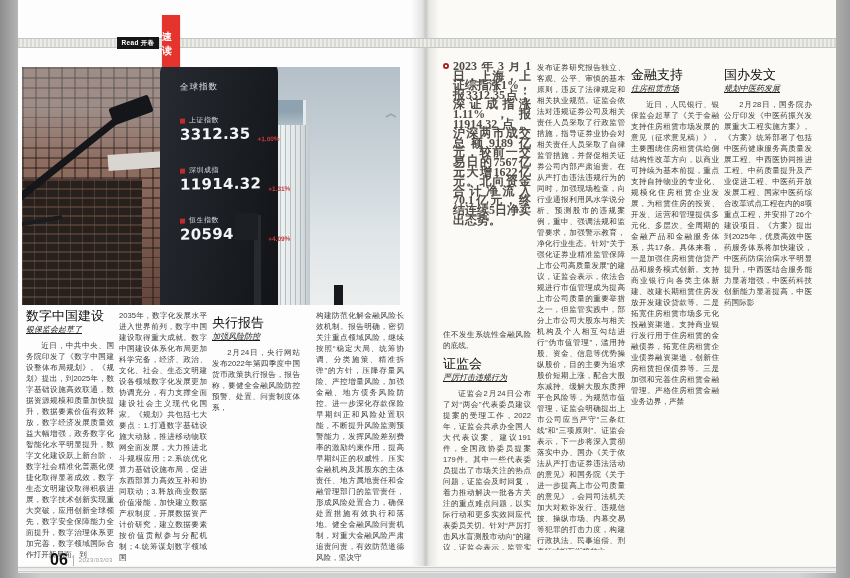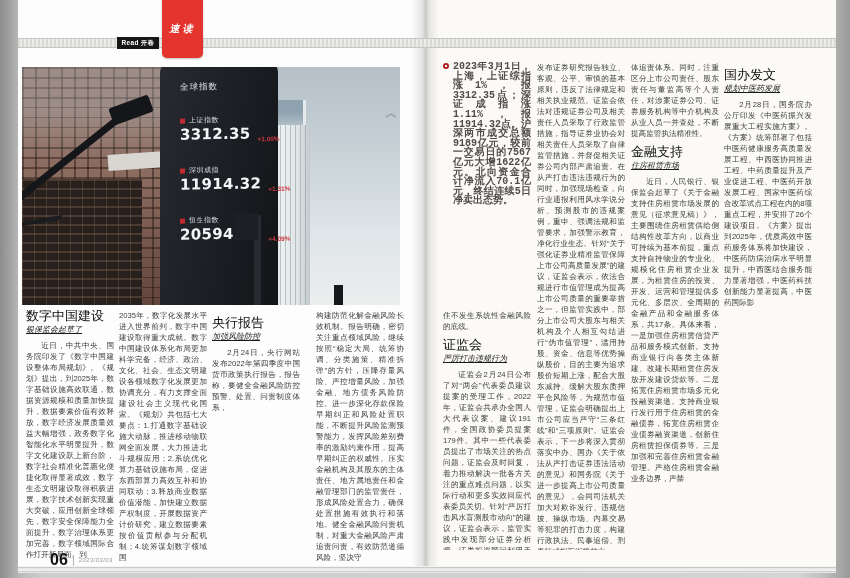"速读" .speed-tab { font-style: italic -> none; top: 0 -> 15px; width: 41px -> 18px }
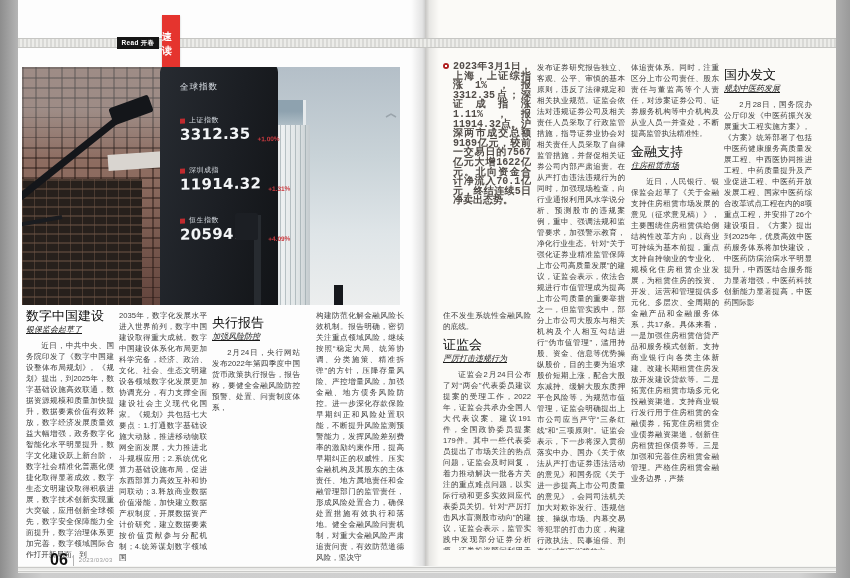"2023年3月1日，上海，上证综指涨1%，报3312.35点；深证成指涨1.11" .caption { font-family: Liberation Mono, monospace -> Liberation Serif, serif; font-size: 10px -> 12px }
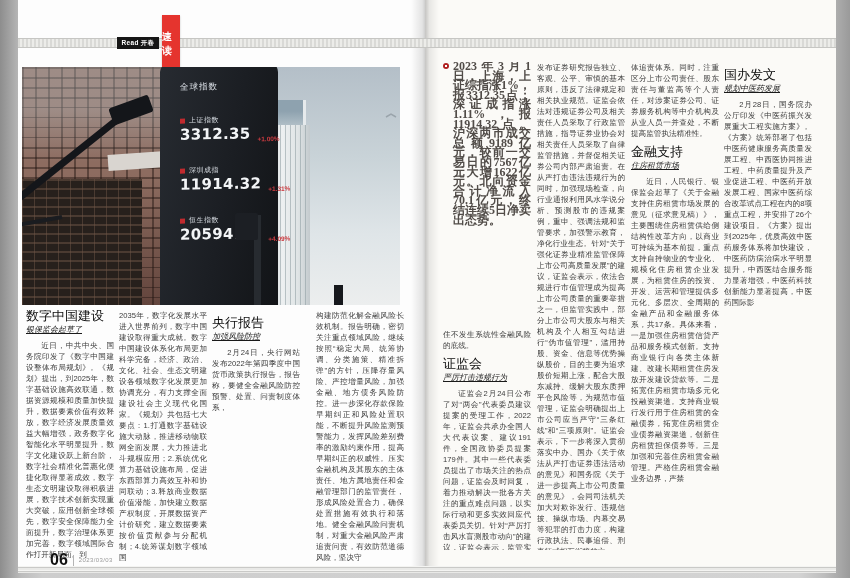"体追责体系。同时，注重区分上市公司责任、股东责任与董监高等个人责任，对涉案证券公" p { html: <p>体追责体系。同时，注重区分上市公司责任、股东责任与董监高等个人责任，对涉案证券公司、证券服务机构等中介机构及从业人员一并查处，不断提高监管执法精准性。</p> -> none }
